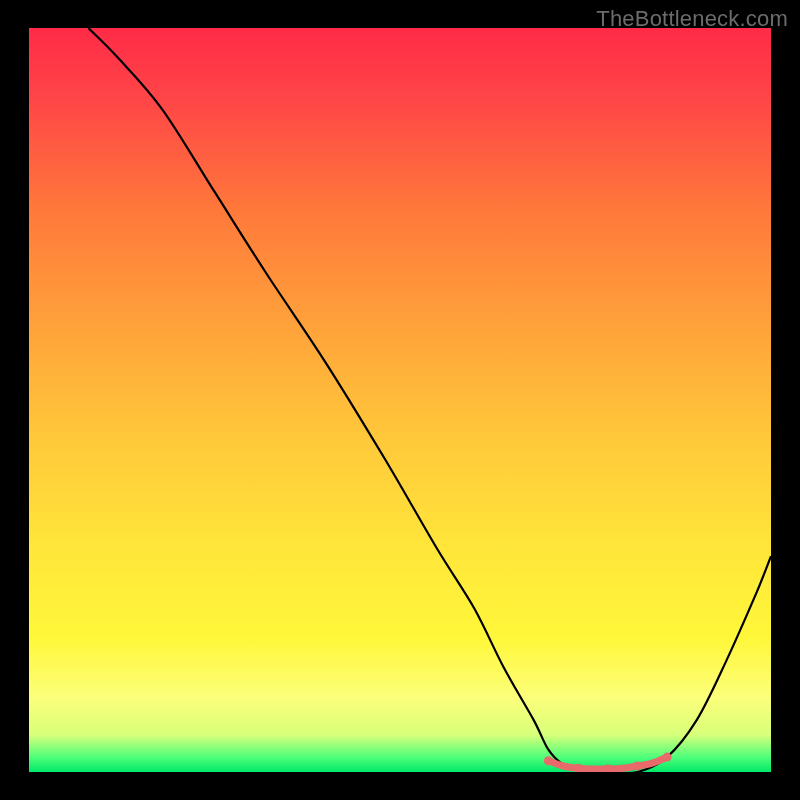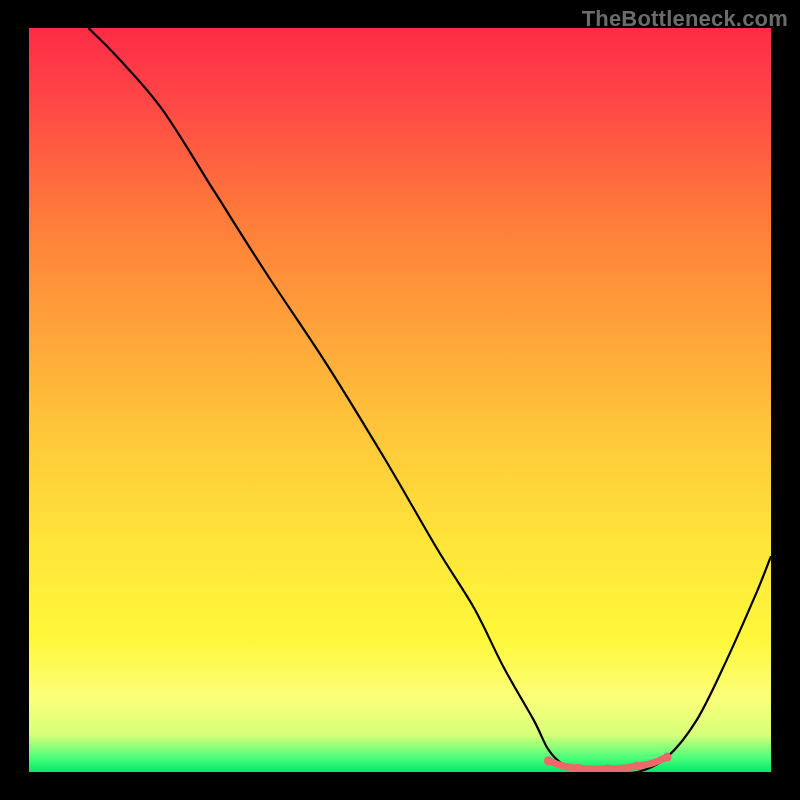"TheBottleneck.com" .watermark { font-weight: 700 -> 400 }
